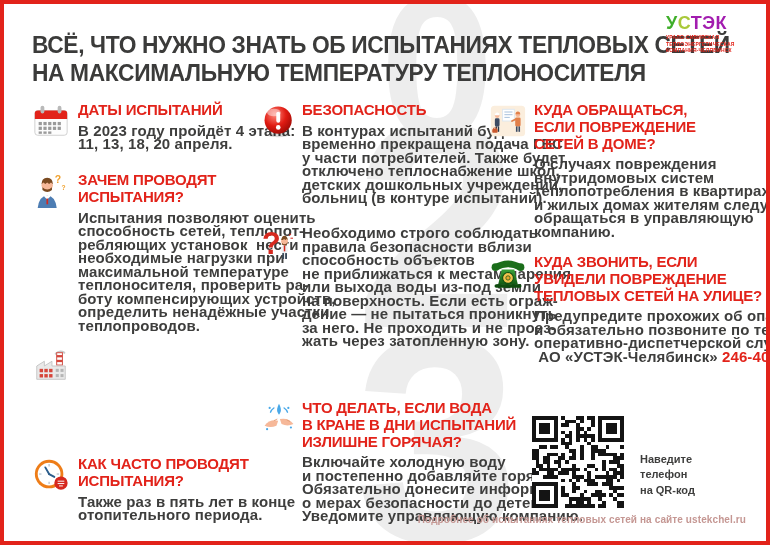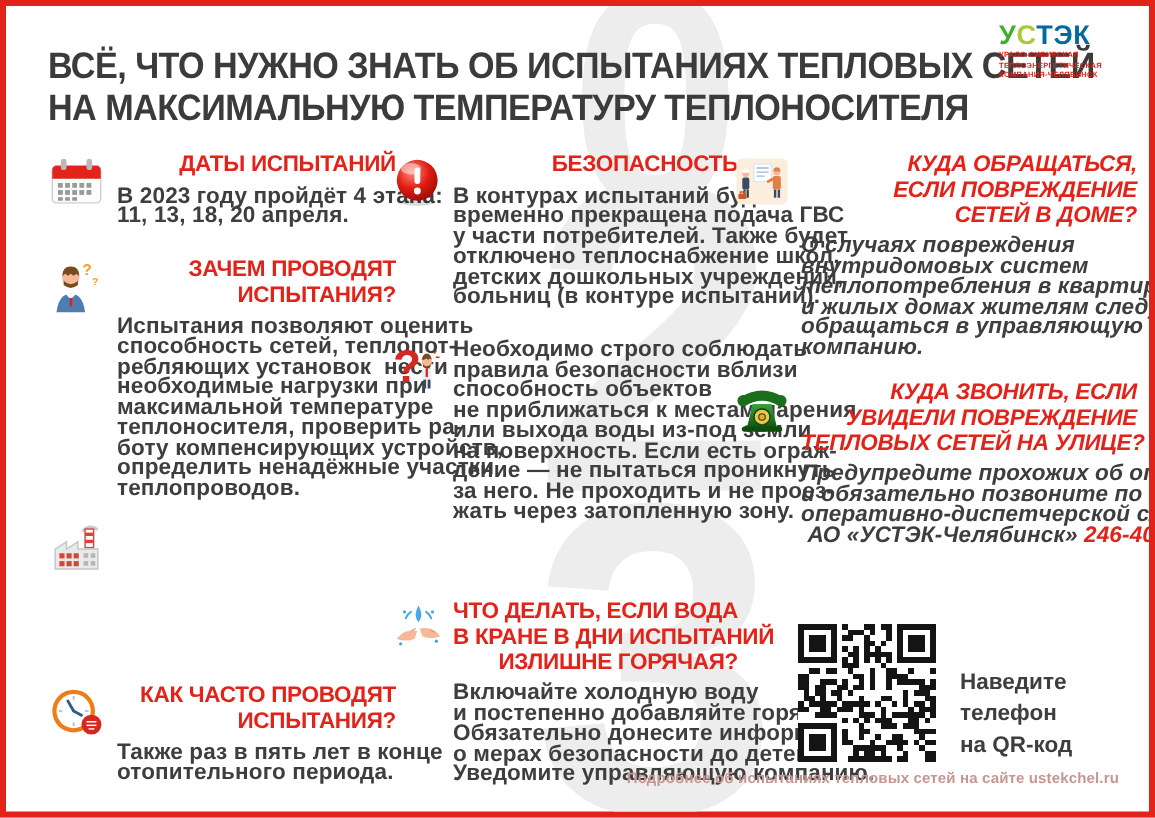"ТЭК" span { color: #0369a1 -> #a21caf }
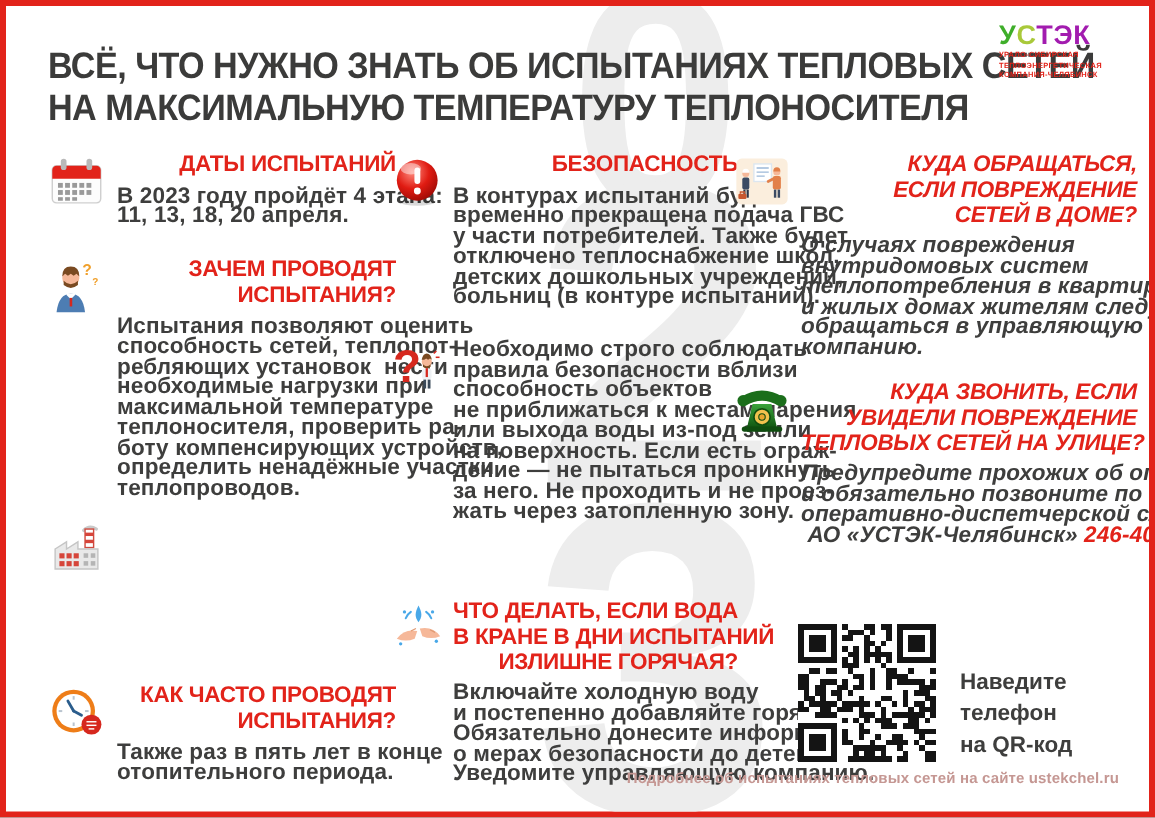"ДАТЫ ИСПЫТАНИЙ" .hd { text-align: right -> none }
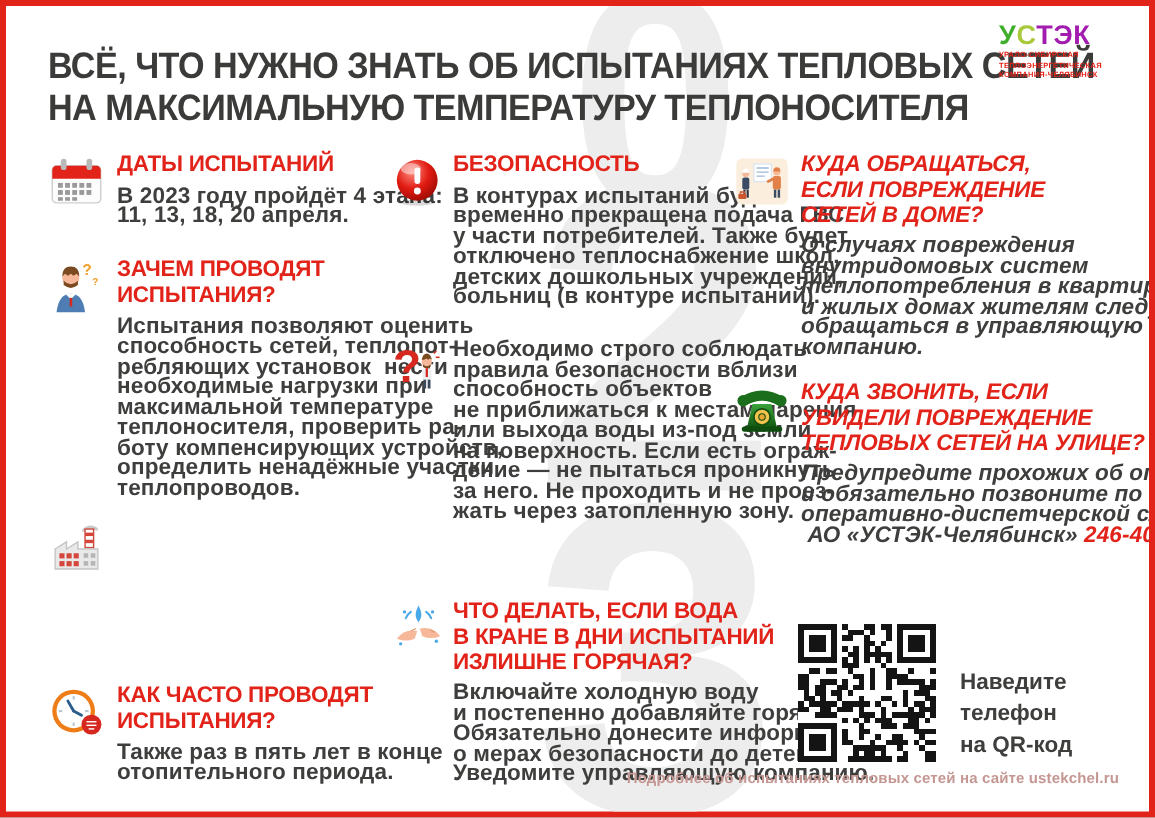"КУДА ОБРАЩАТЬСЯ," .c3 { font-style: italic -> none }
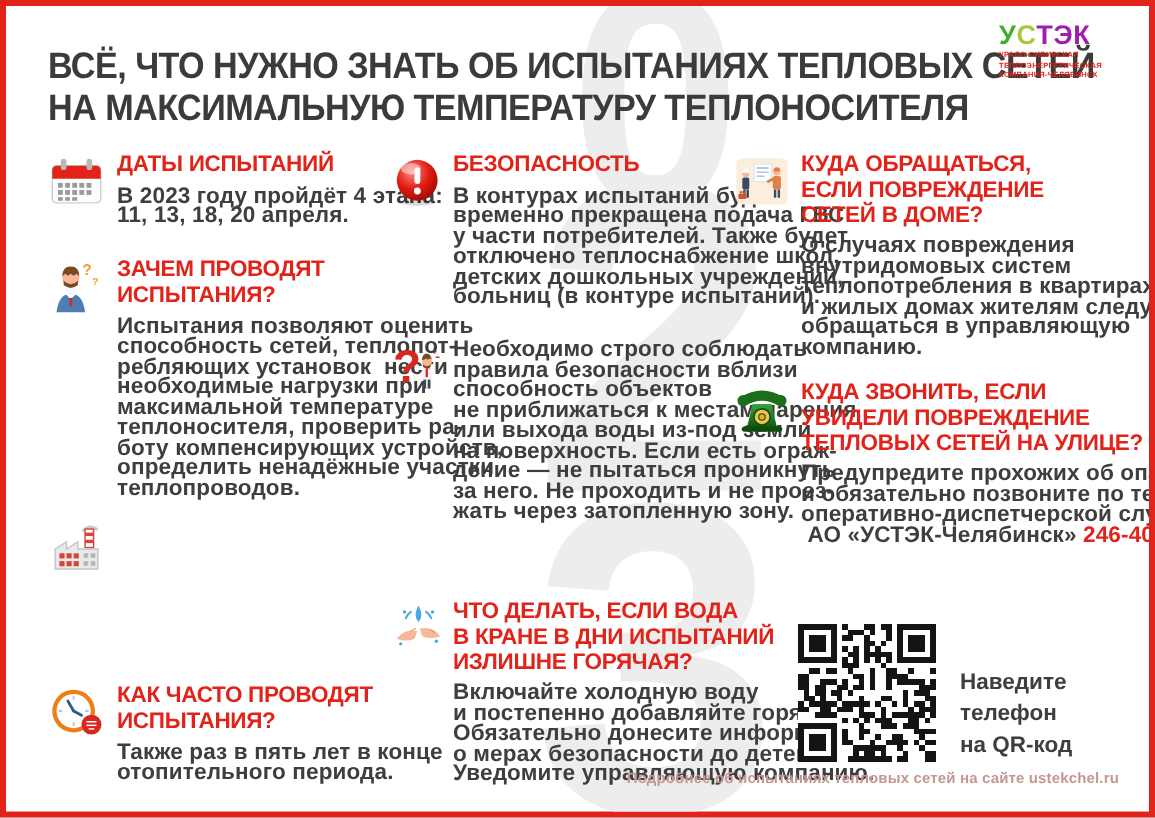"Наведите" .qr-cap { font-size: 15px -> 11px }
